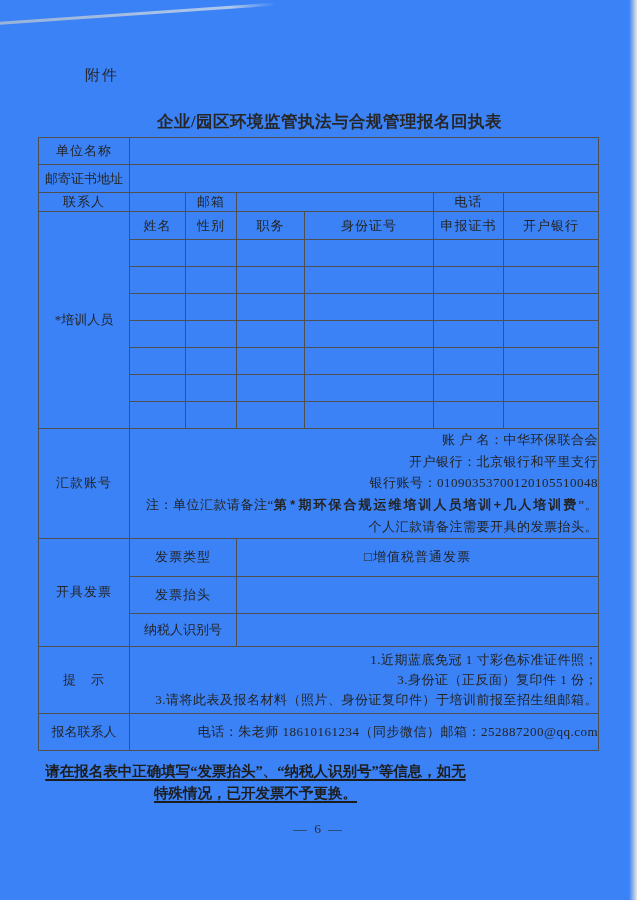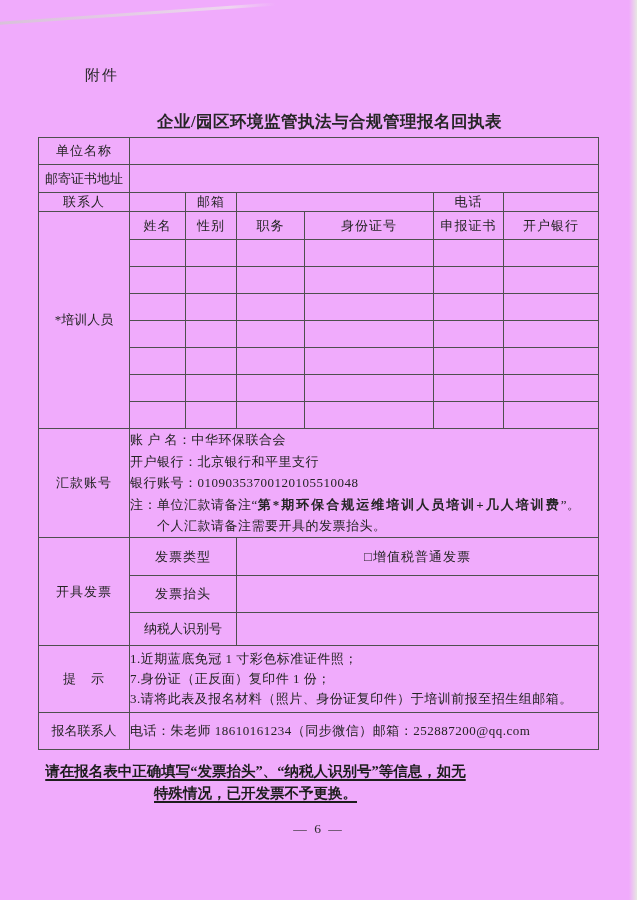"附件" .page { background: #f0abfc -> #3b82f6 }
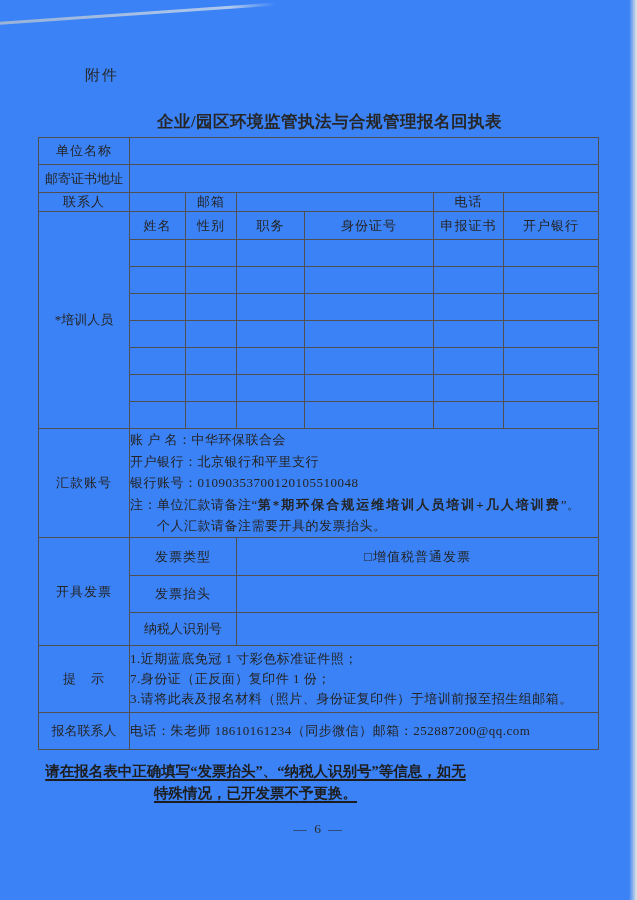"账 户 名：中华环保联合会" td.content { text-align: left -> right }
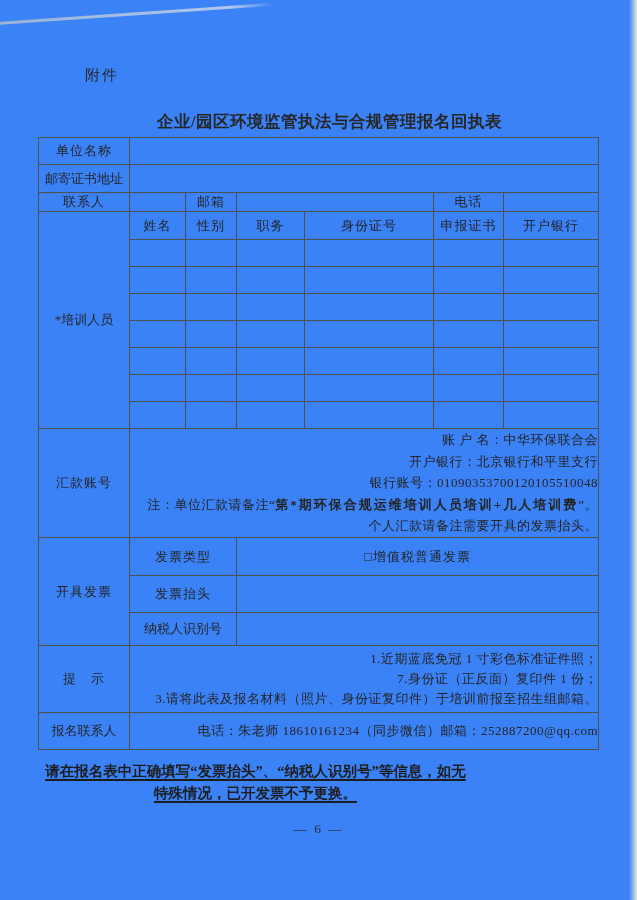"第*期环保合规运维培训人员培训+几人培训费" .remit .bold-seg { font-family: none -> Liberation Mono, monospace }
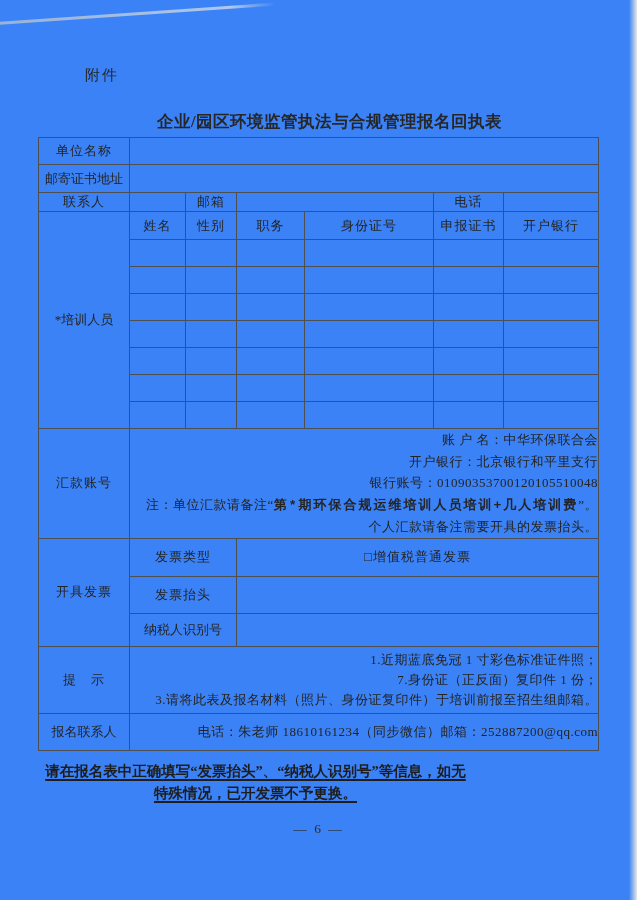"7.身份证（正反面）复印件 1 份；" div { text: 7 -> 3 }
